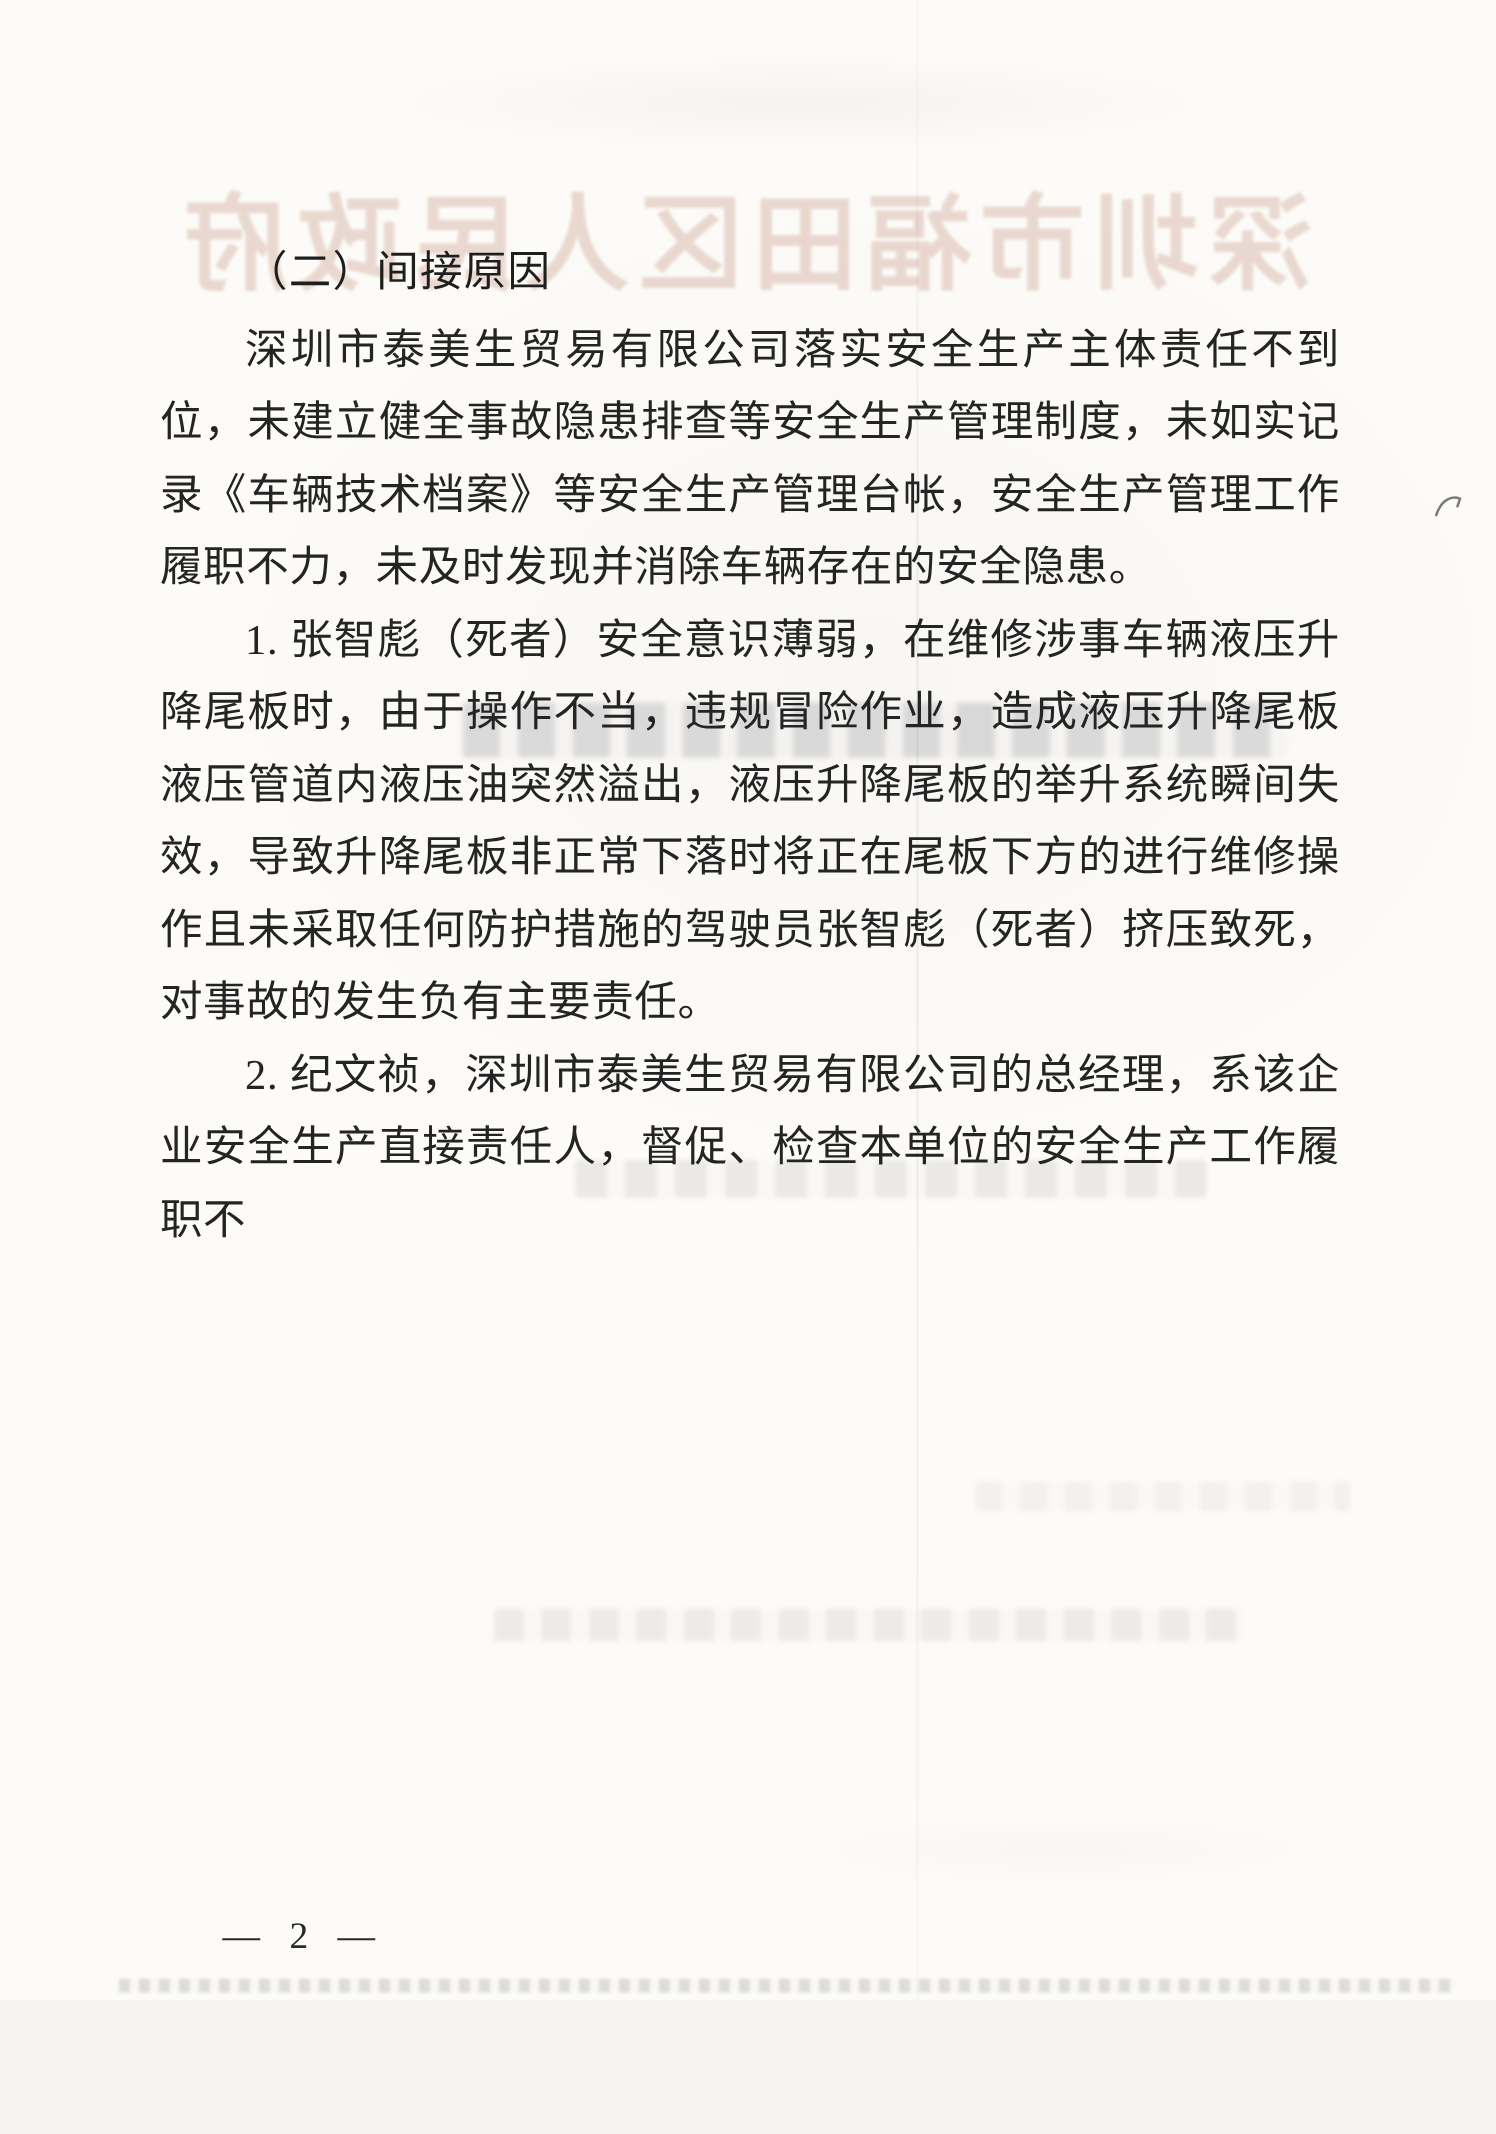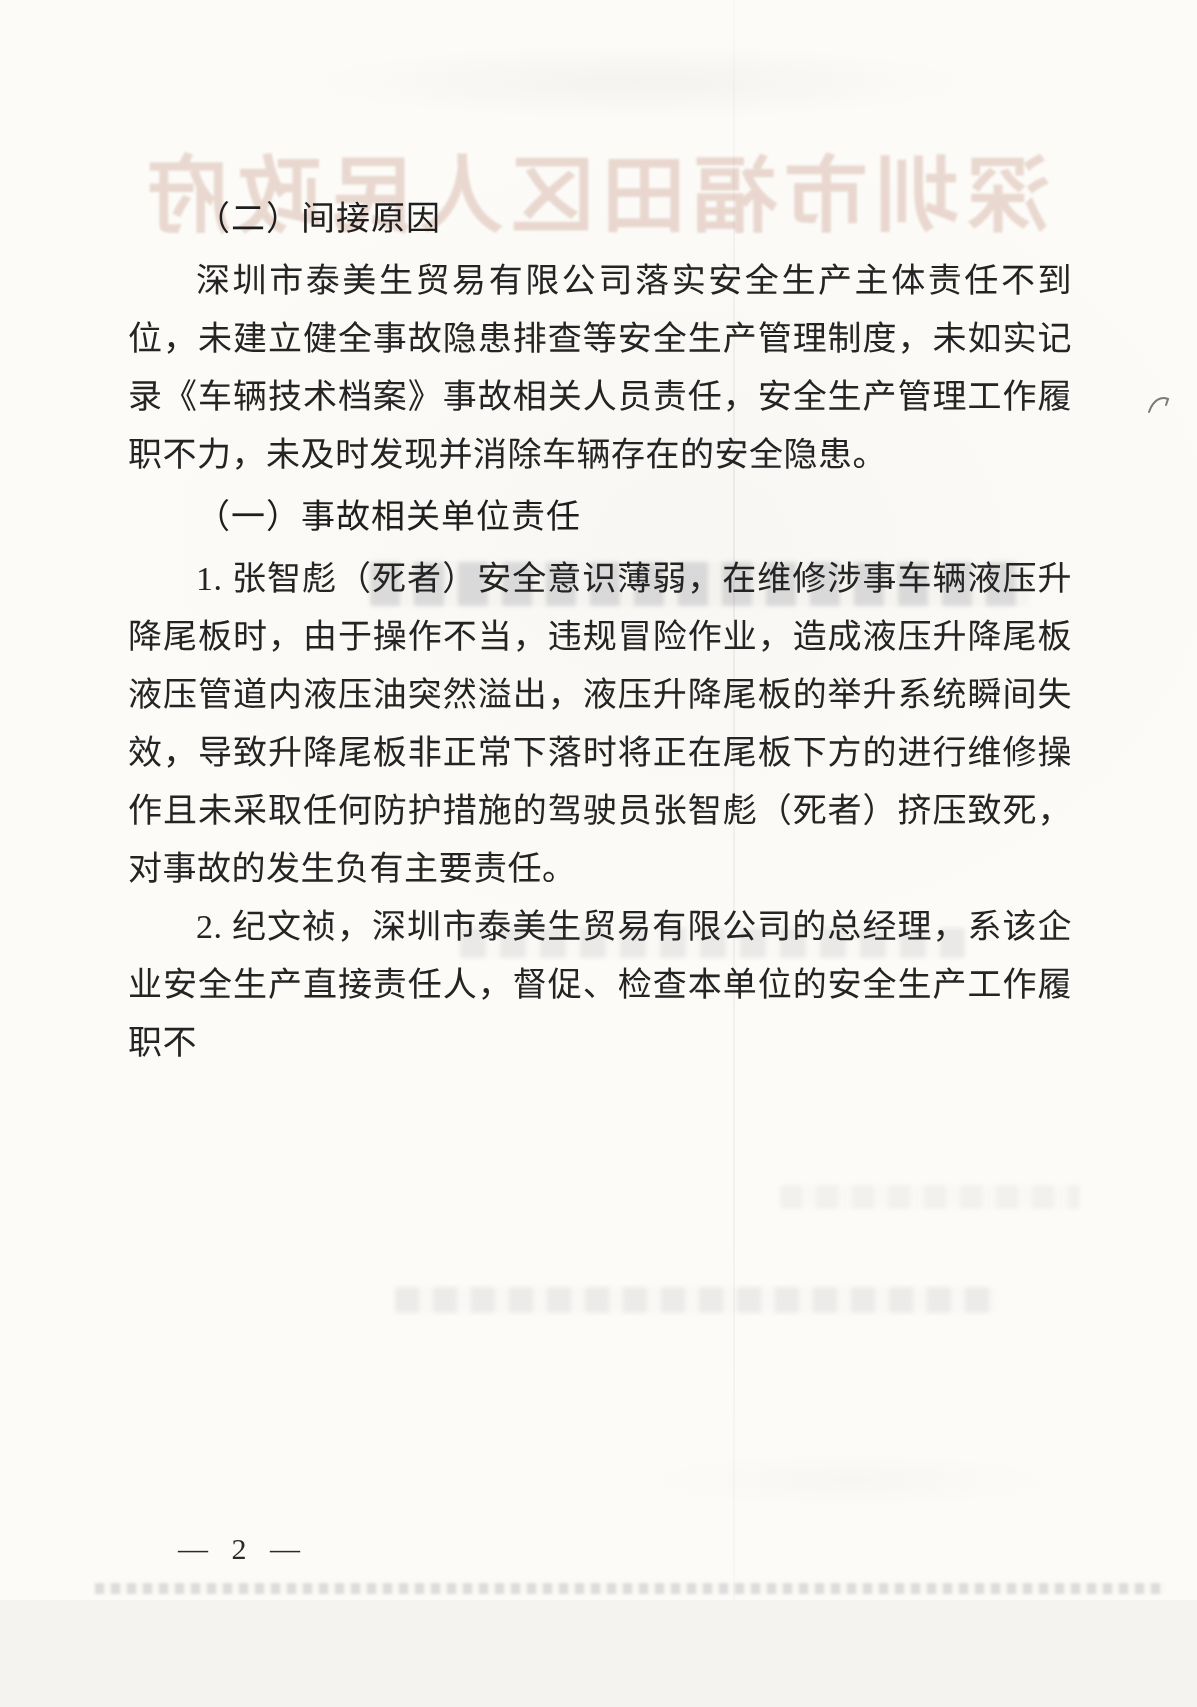"深圳市泰美生贸易有限公司落实安全生产主体责任不到位，未建立健全事故隐患排查等安全" p.para { text: 事故相关人员责任 -> 等安全生产管理台帐 }
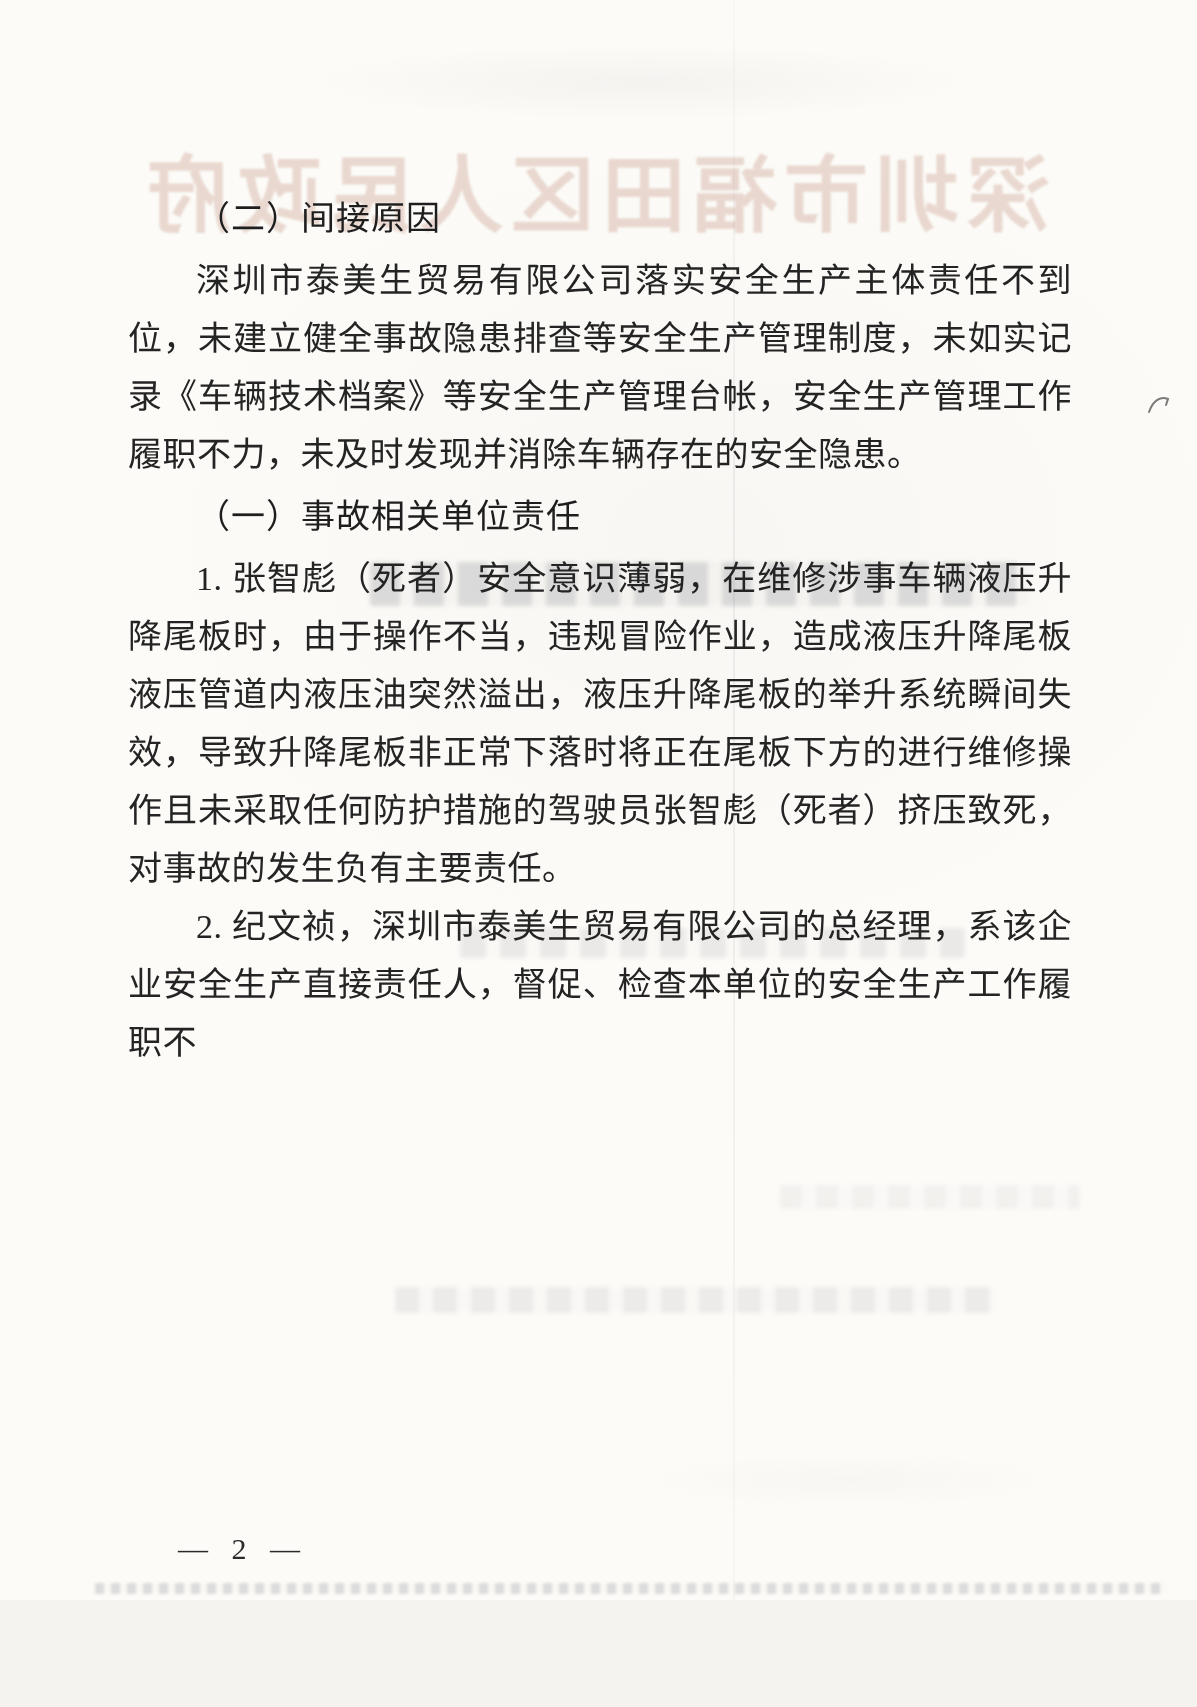"（一）事故相关单位责任" p.subheading { html: <p>（一）事故相关单位责任</p> -> none }
